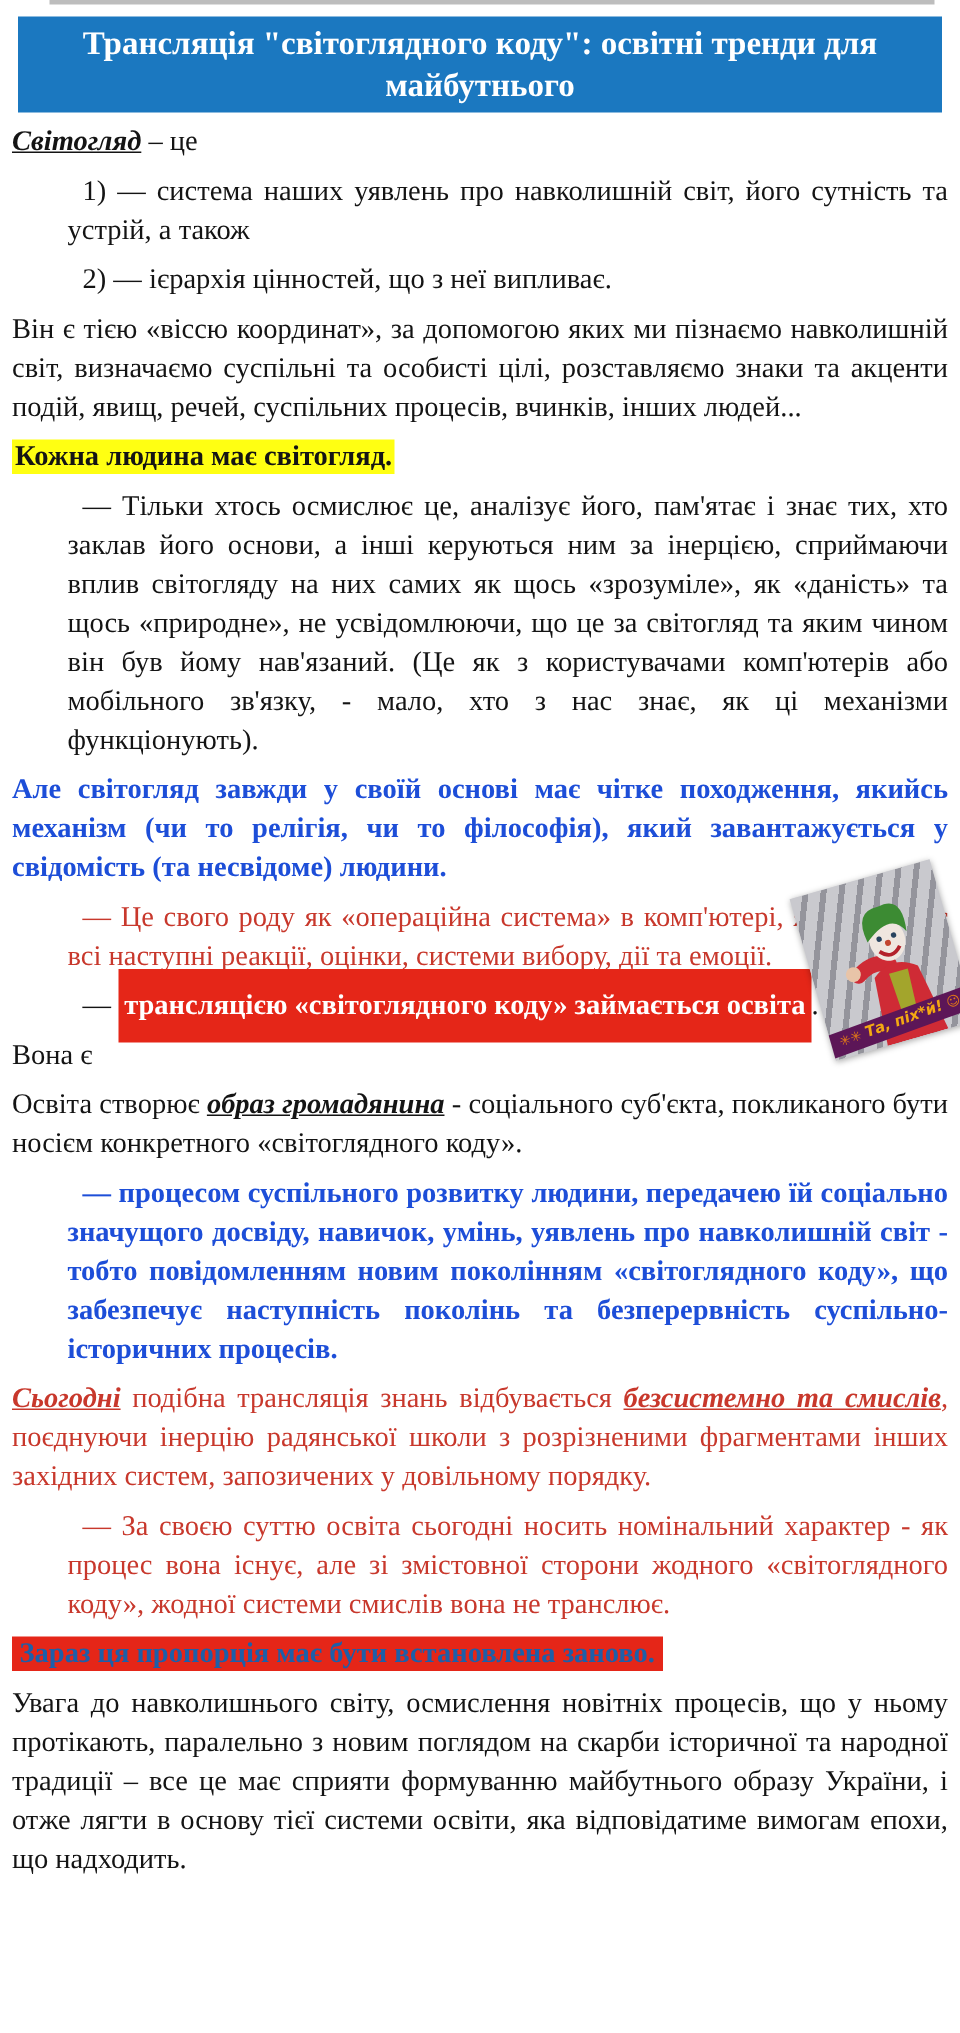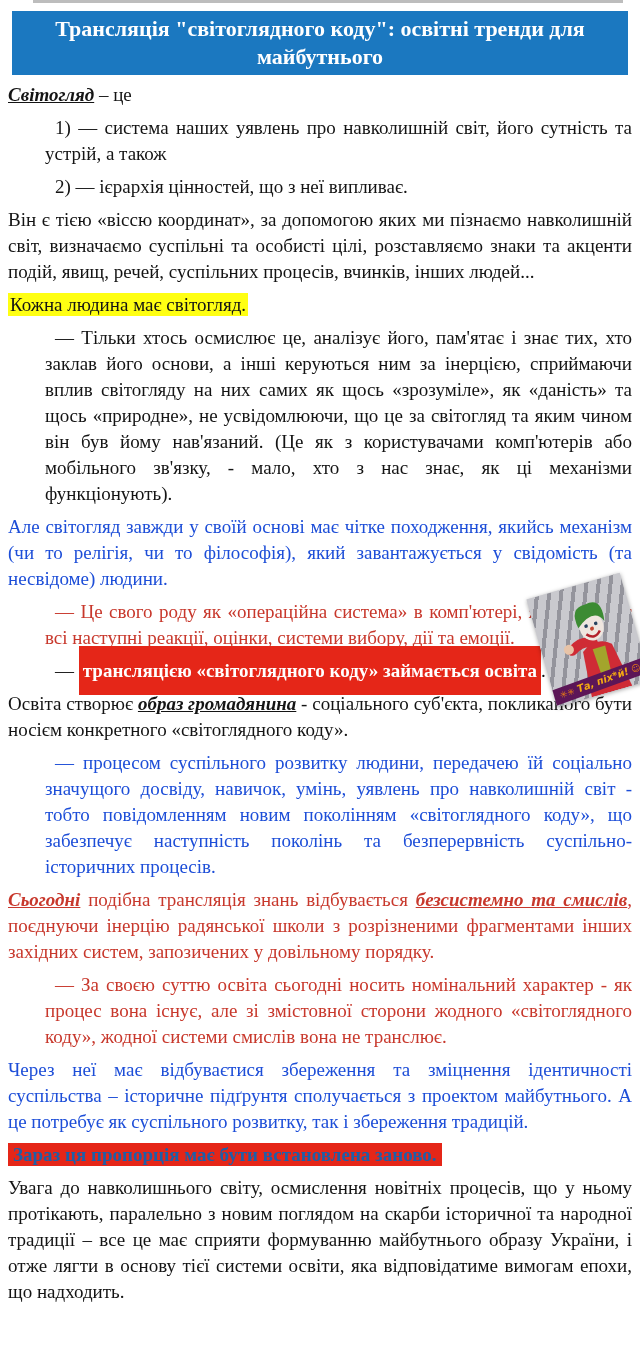"Кожна людина має світогляд." .bold { font-weight: normal -> bold }
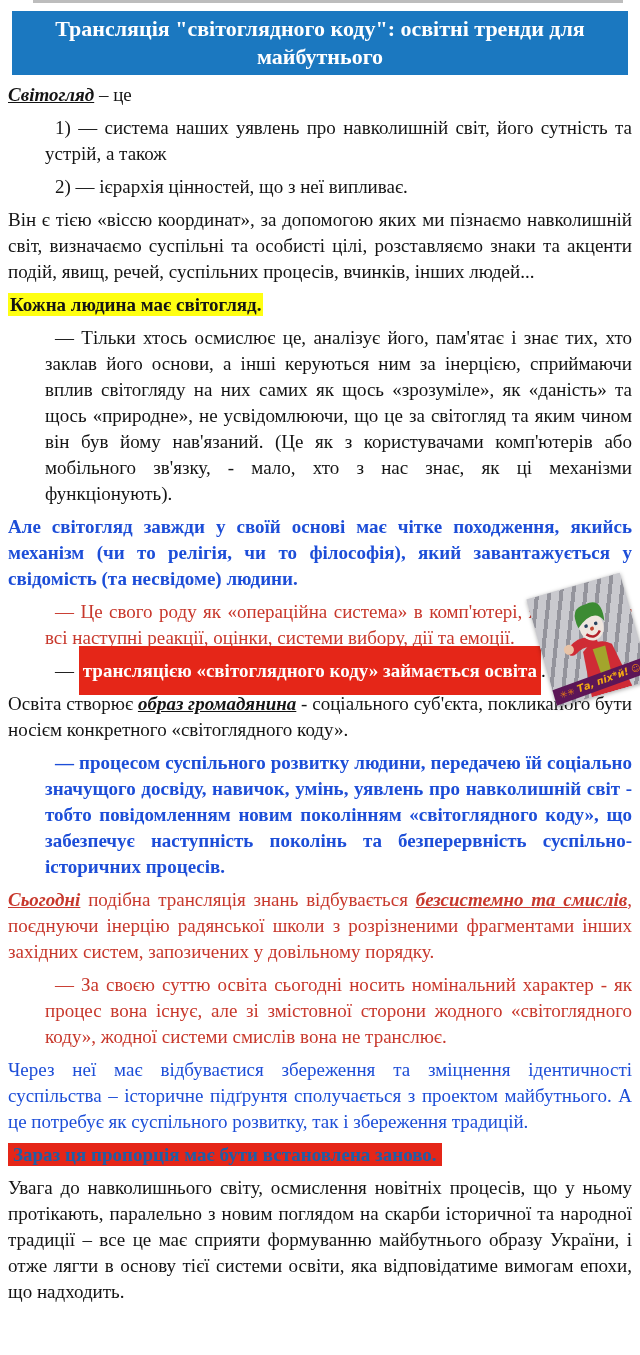"Вона є" p.para { html: none -> <p>Вона є</p> }
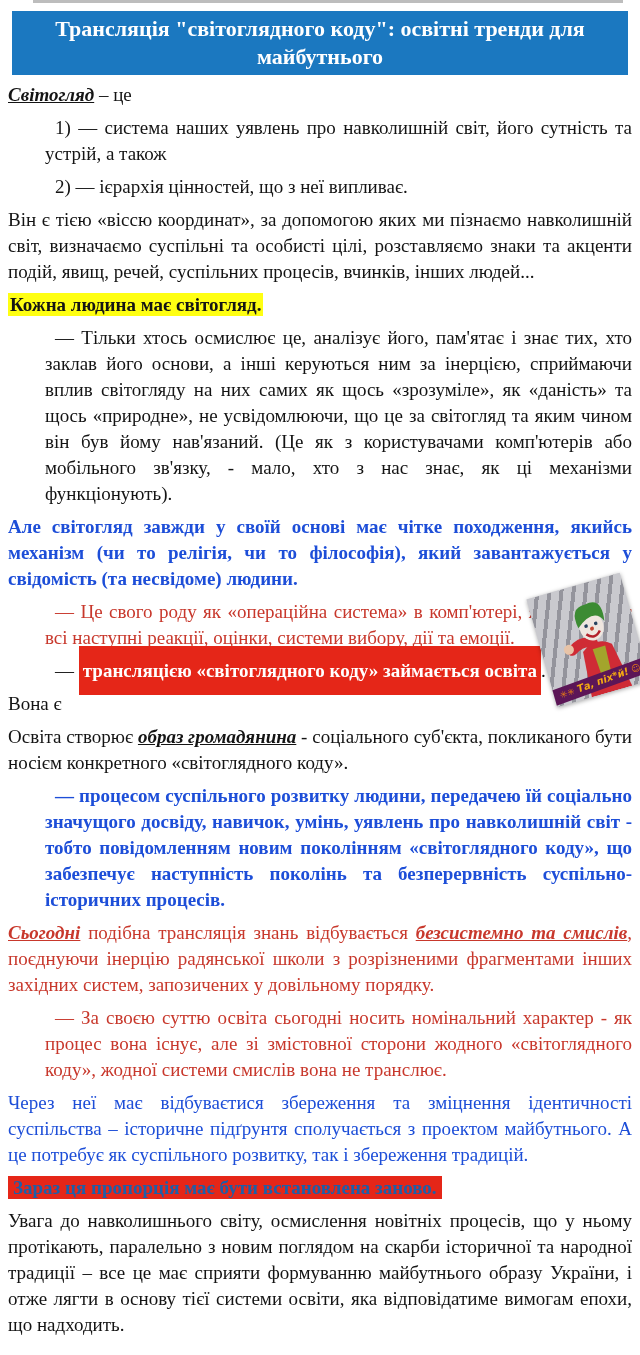"Через неї має відбуваєтися збереження" p.para { html: <p>Через неї має відбуваєтися збереження та зміцнення ідентичності суспільства – історичне підґрунтя сполучається з проектом майбутнього. А це потребує як суспільного розвитку, так і збереження традицій.</p> -> none }
